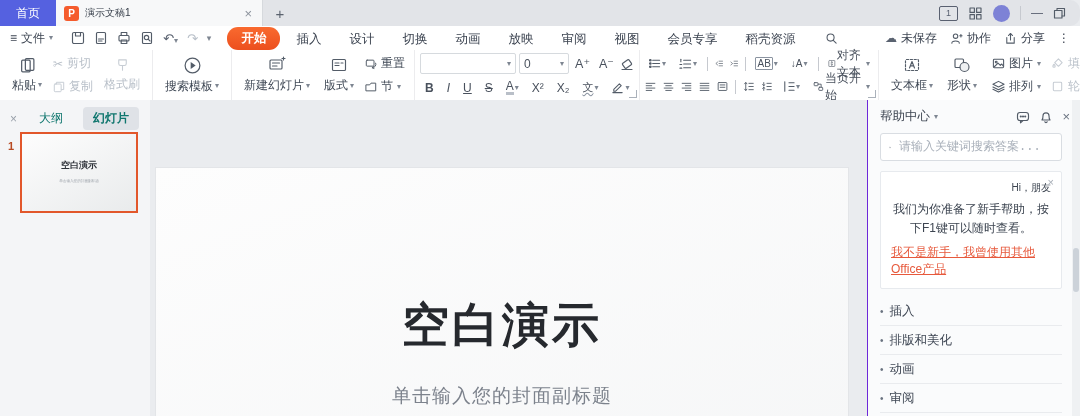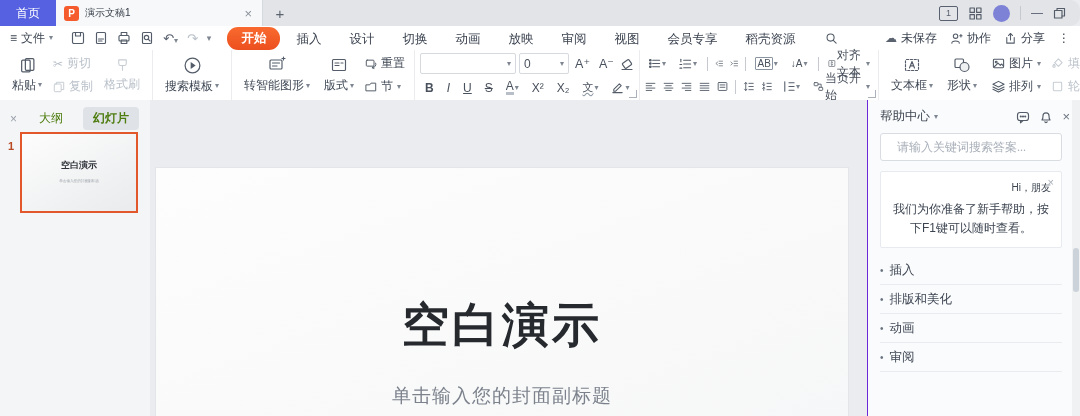"转智能图形" span { text: 转智能图形 -> 新建幻灯片 }
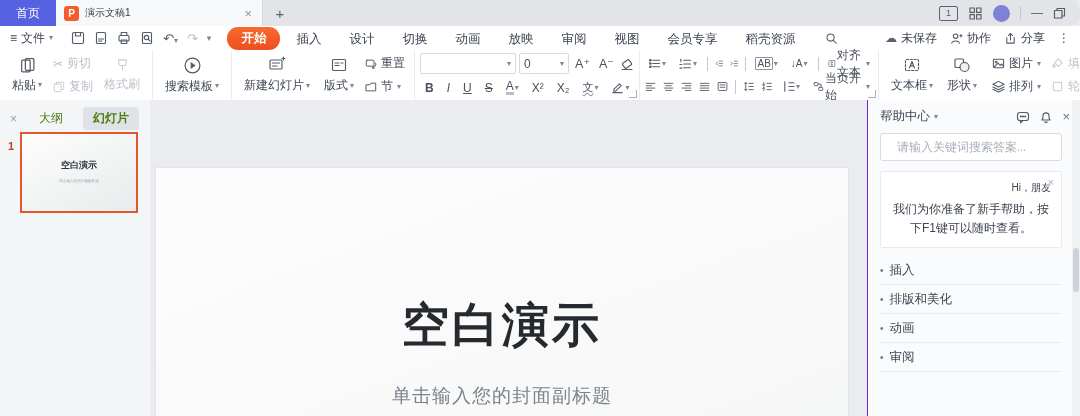"大纲" .side-tab { color: #4d7c0f -> #0f766e }
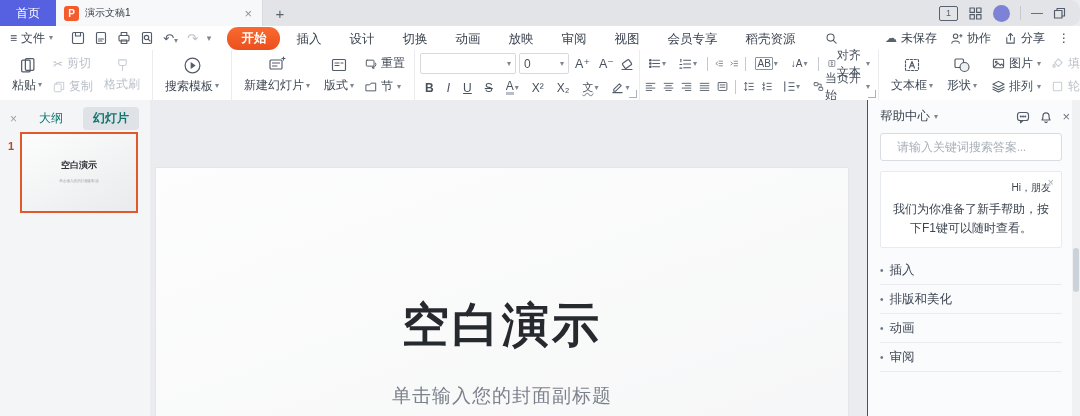"请输入关键词搜索答案..." .help-search input { font-family: Liberation Serif, serif -> Liberation Mono, monospace }
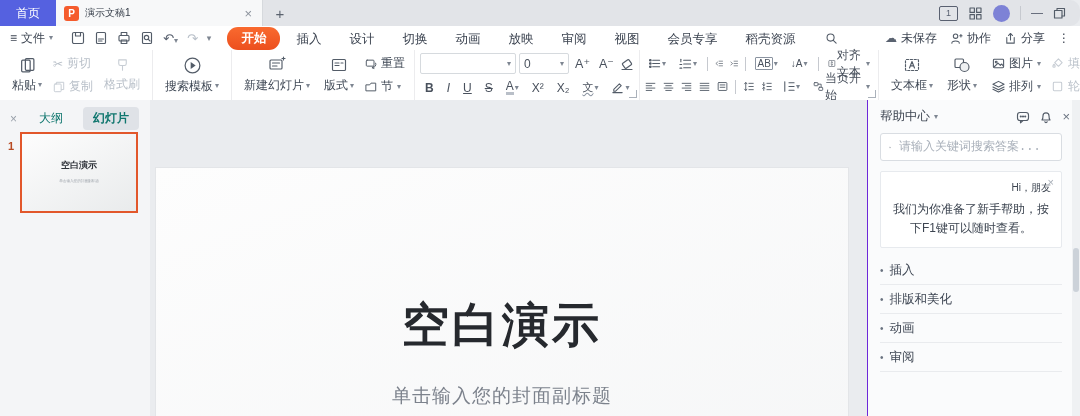"我不是新手，我曾使用其他Office产品" a.card-link { html: none -> <a>我不是新手，我曾使用其他Office产品</a> }
